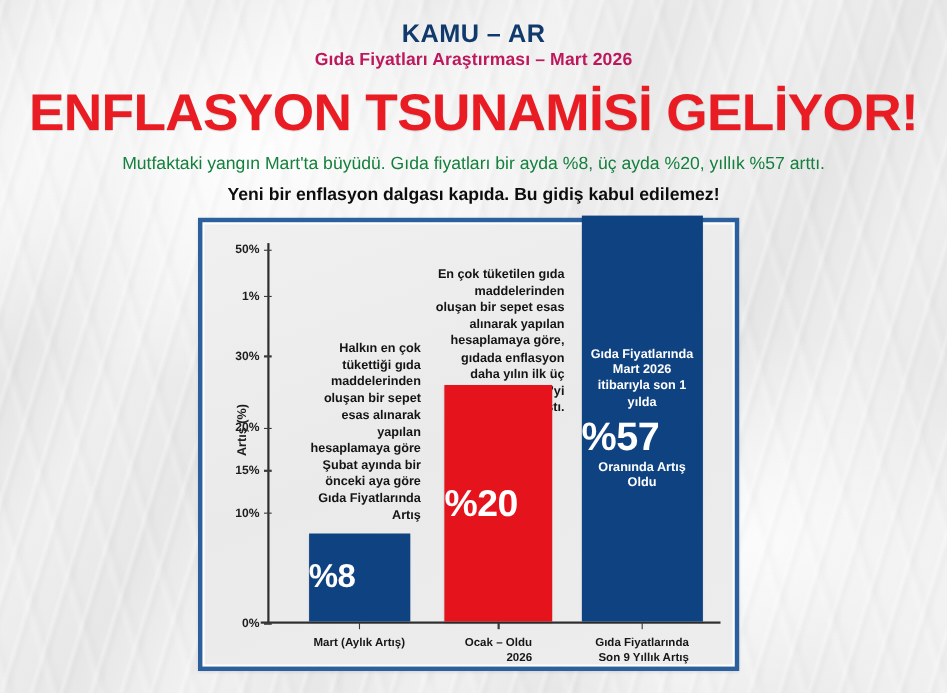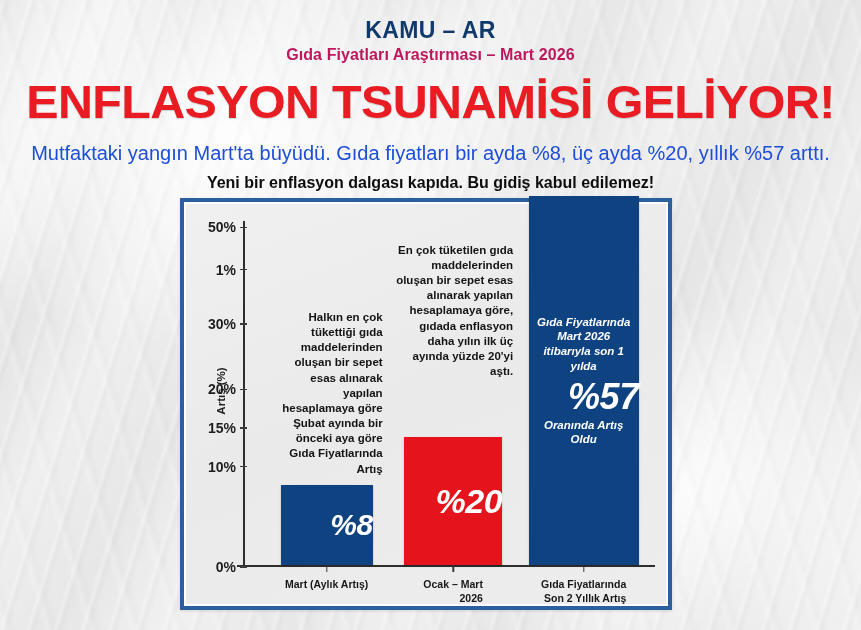"Mutfaktaki yangın Mart'ta büyüdü. Gıda" #lede-line1 { color: #1d4ed8 -> #15803d; font-size: 20px -> 16px }
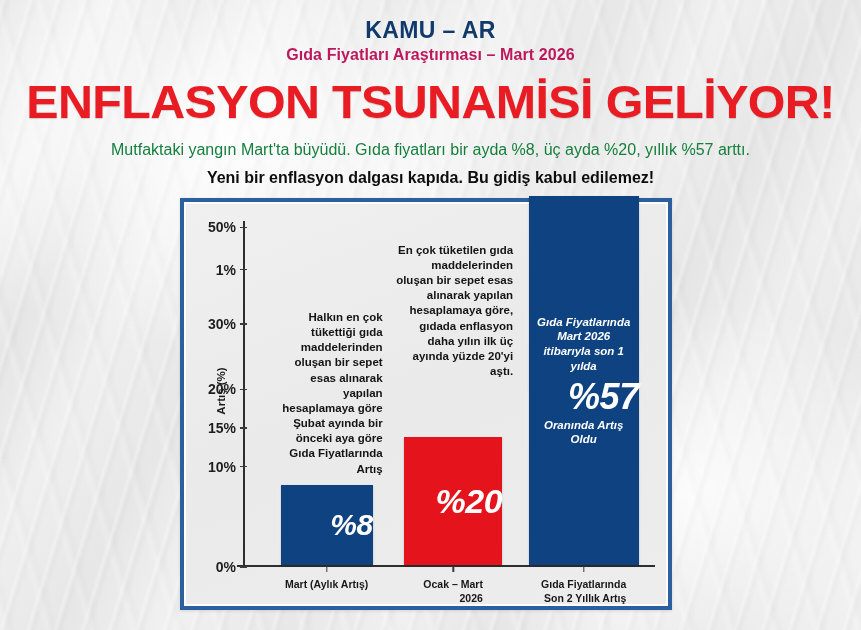"50%" .ylabel { font-size: 14px -> 11px }
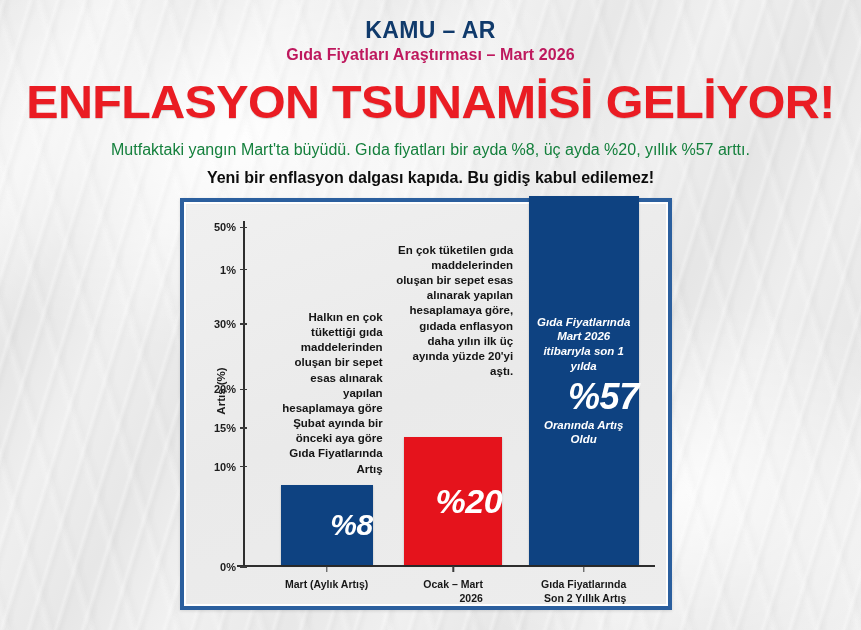"Gıda Fiyatlarında Mart 2026 itibarıyla" .bar { align-items: flex-end -> flex-start; font-style: italic -> none }
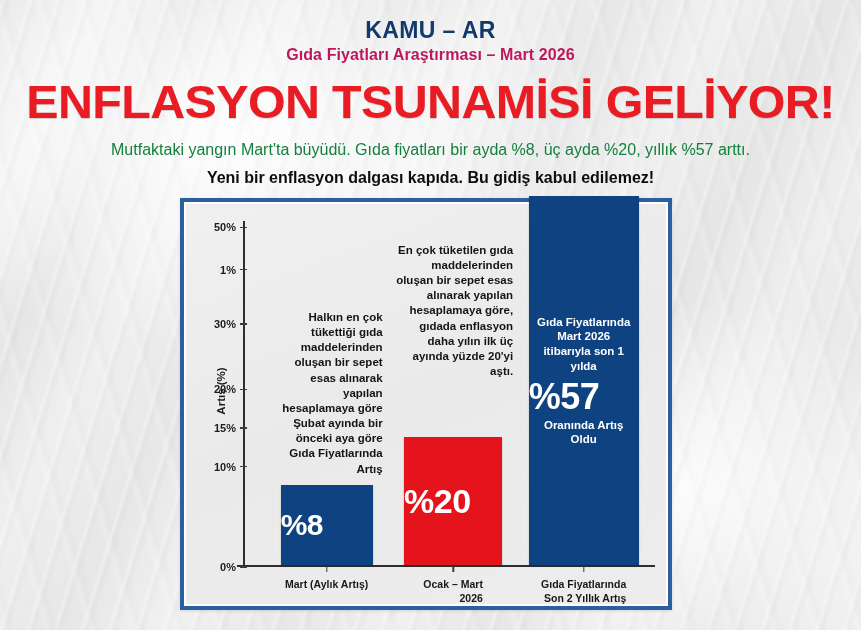"%20" div.bar { height: 128px -> 215px }
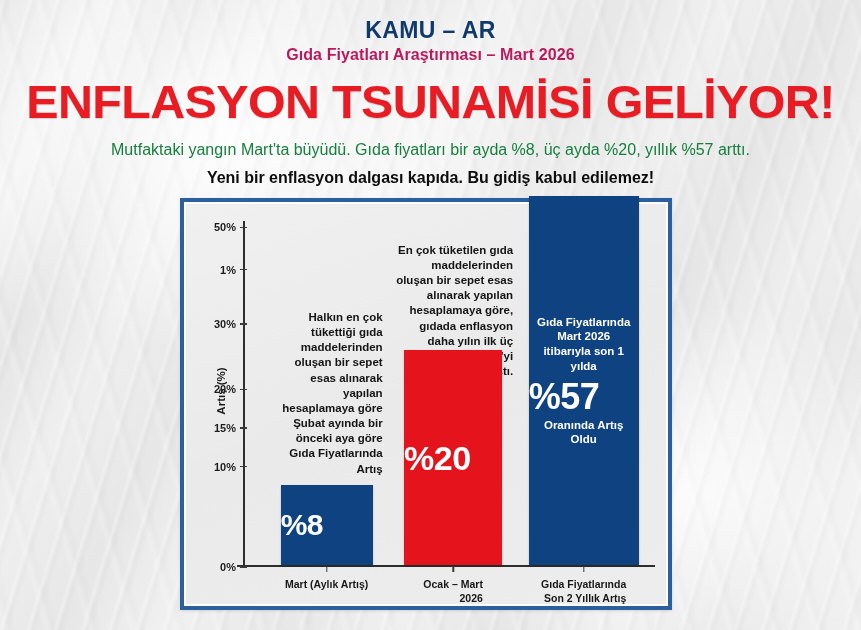"Ocak – Mart" div { text: Mart -> Oldu }
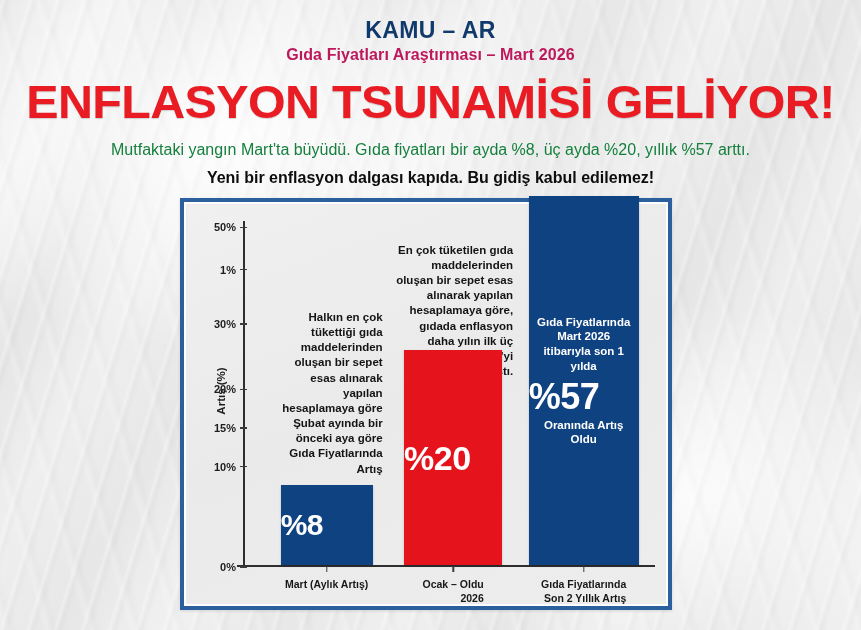"Son 2 Yıllık Artış" div { text: 2 -> 9 }
